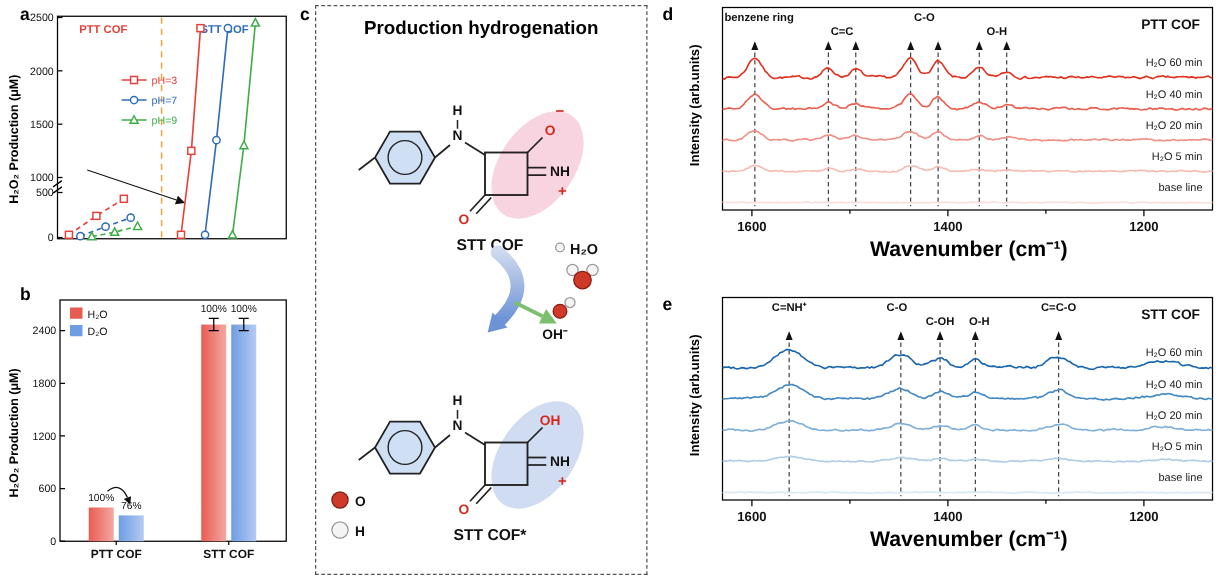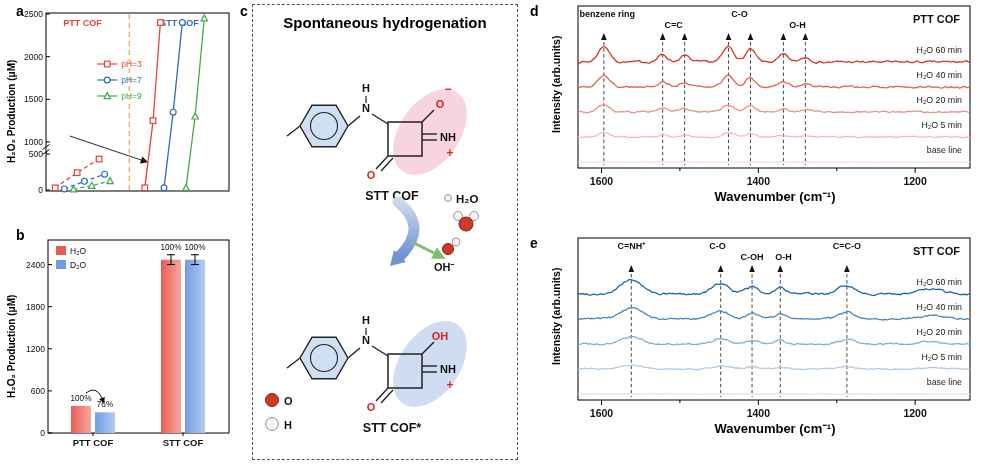"Spontaneous hydrogenation" div.ctitle { text: Spontaneous -> Production }
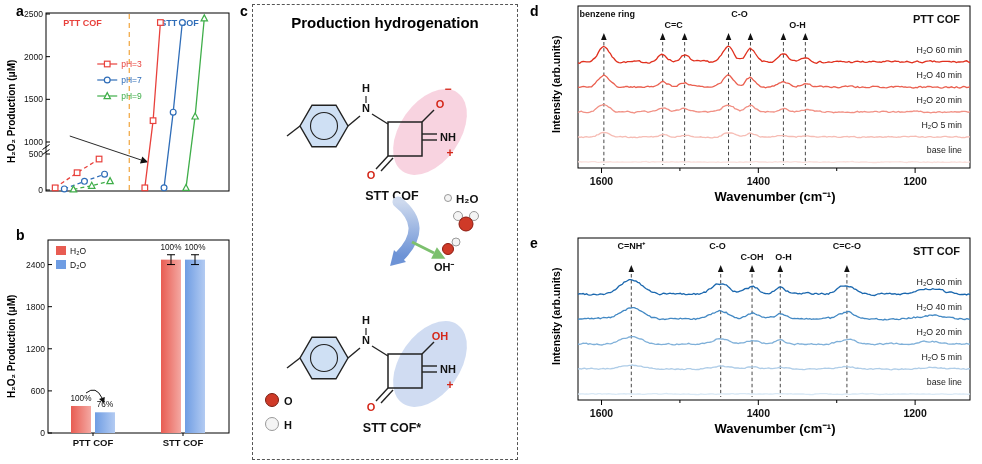"Wavenumber (cm⁻¹)" .xlab { font-size: 13px -> 17px }
